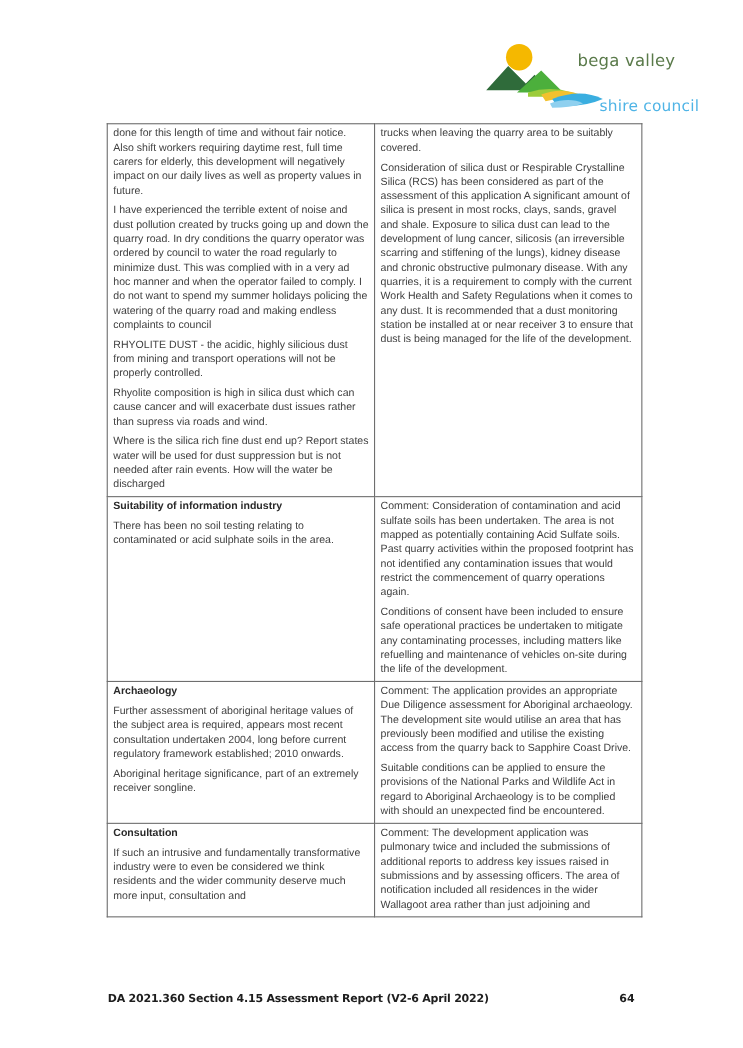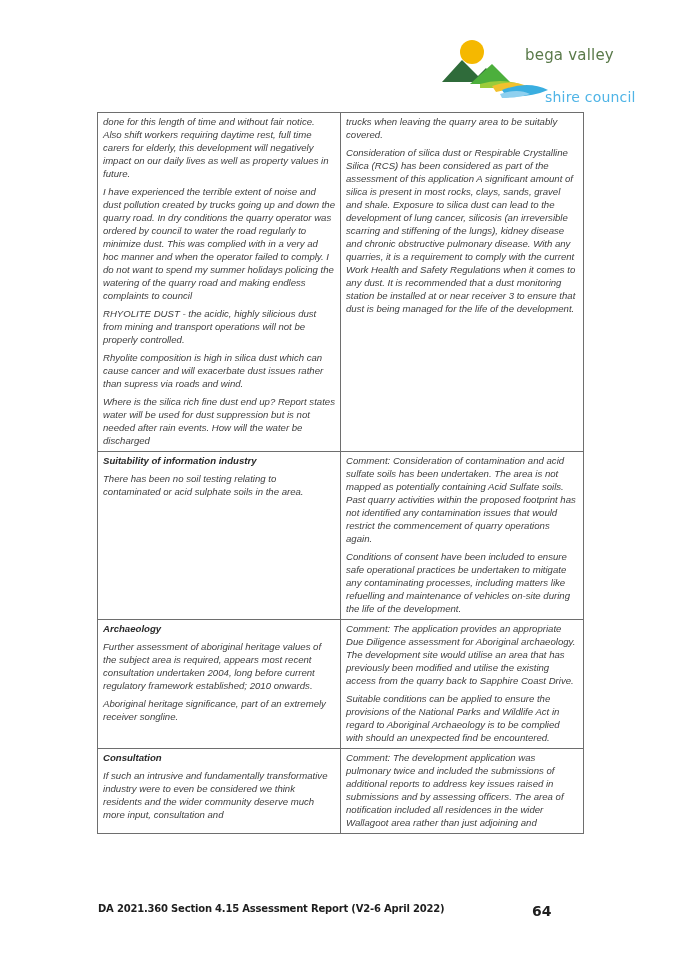"done for this length of" table.assess td p { font-style: italic -> none }
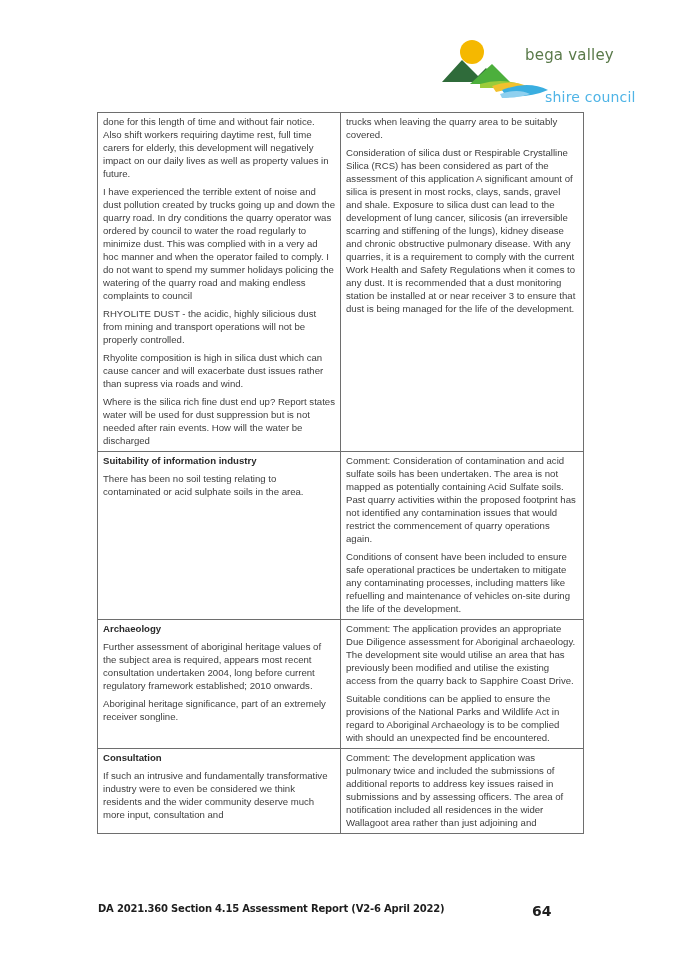"64" .footer-right { font-size: 14px -> 10px; left: 532px -> 563px }
